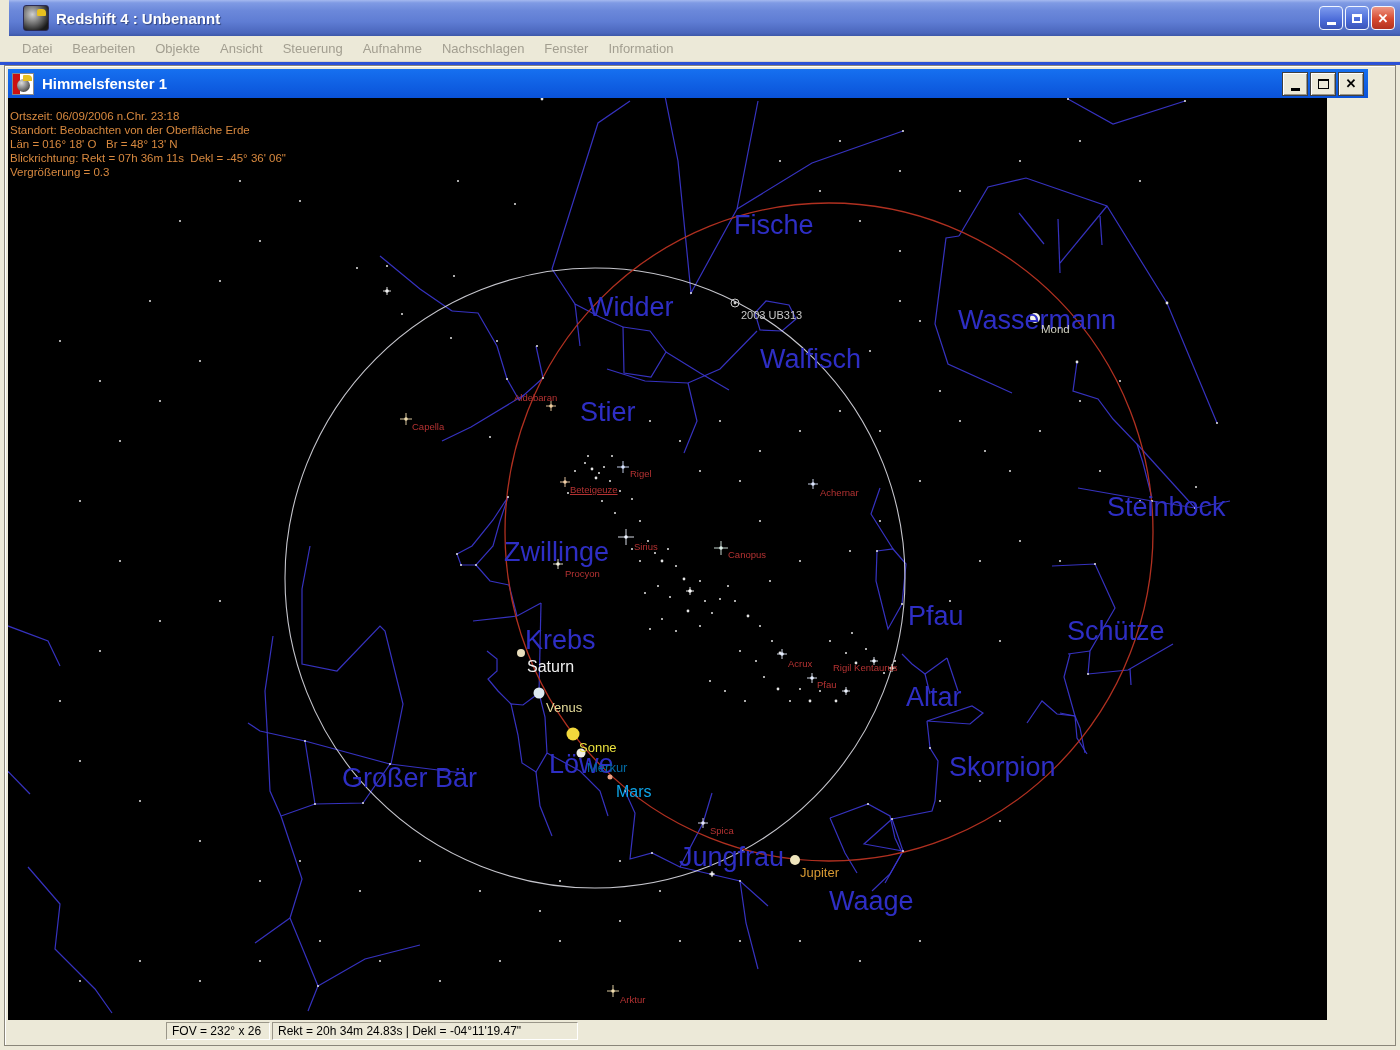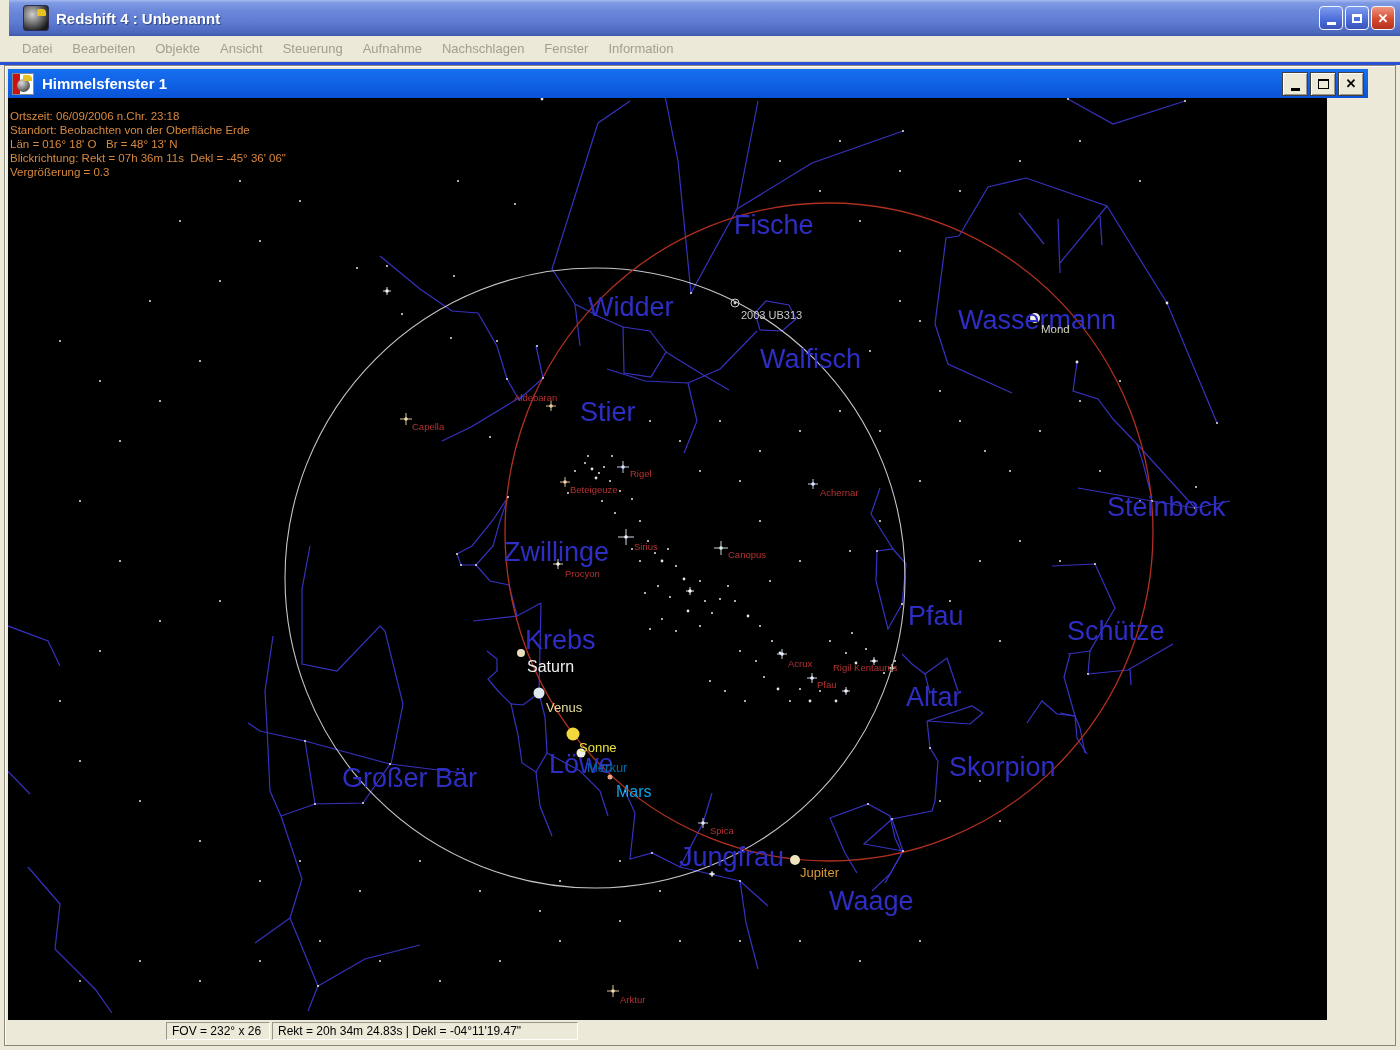"Beteigeuze" div.s-label { text-decoration: none -> underline }
